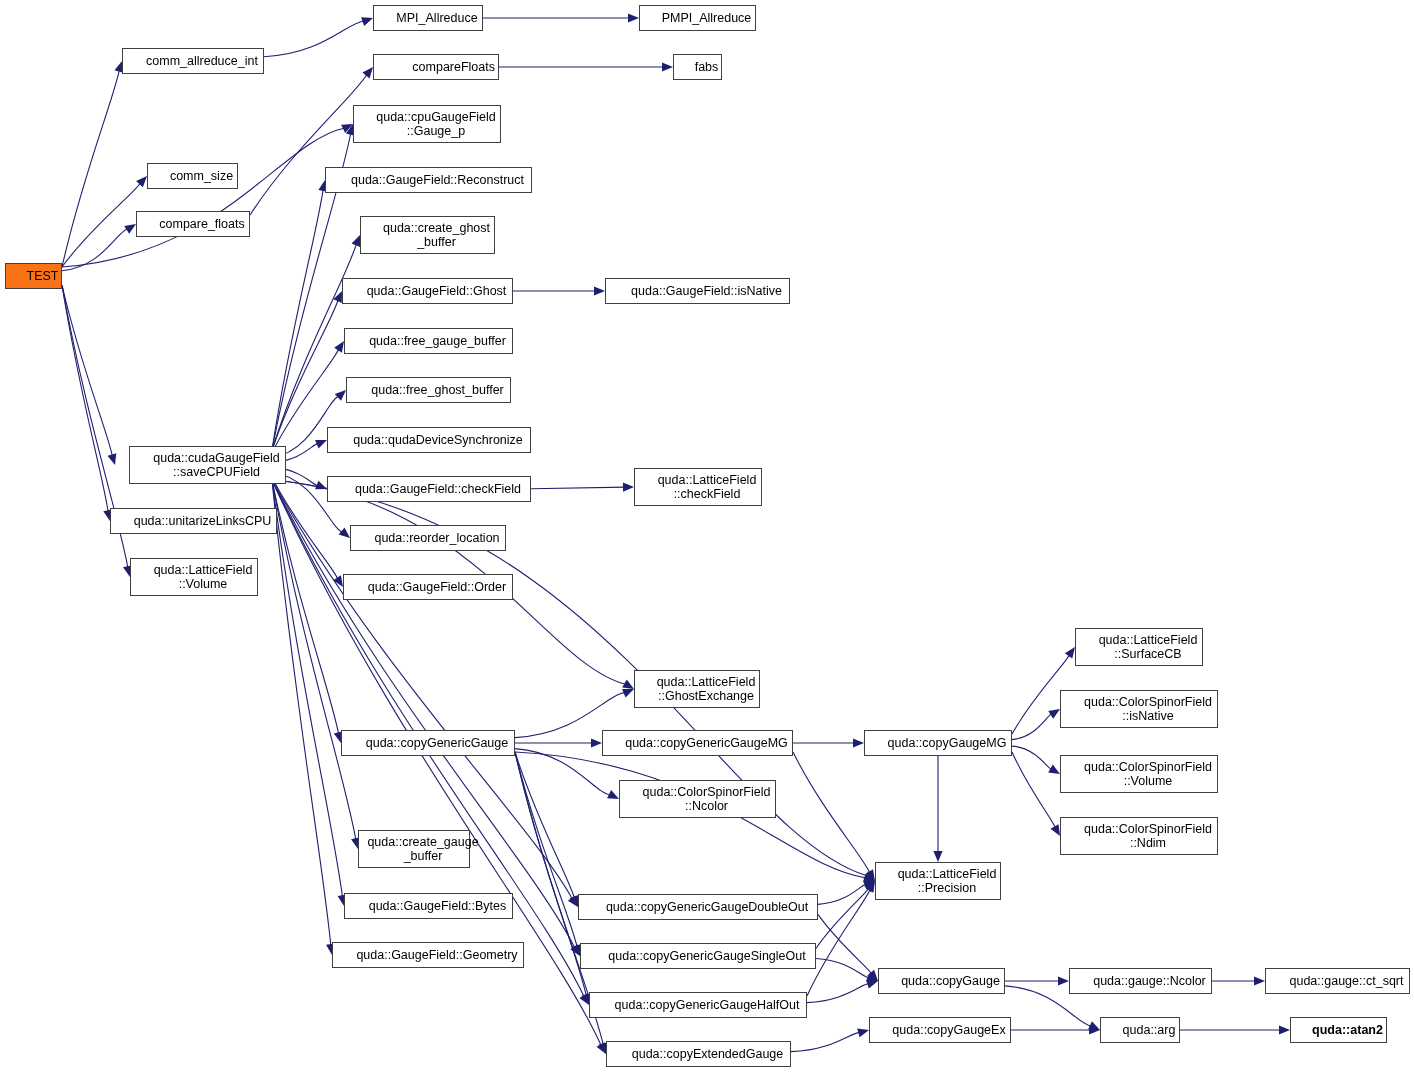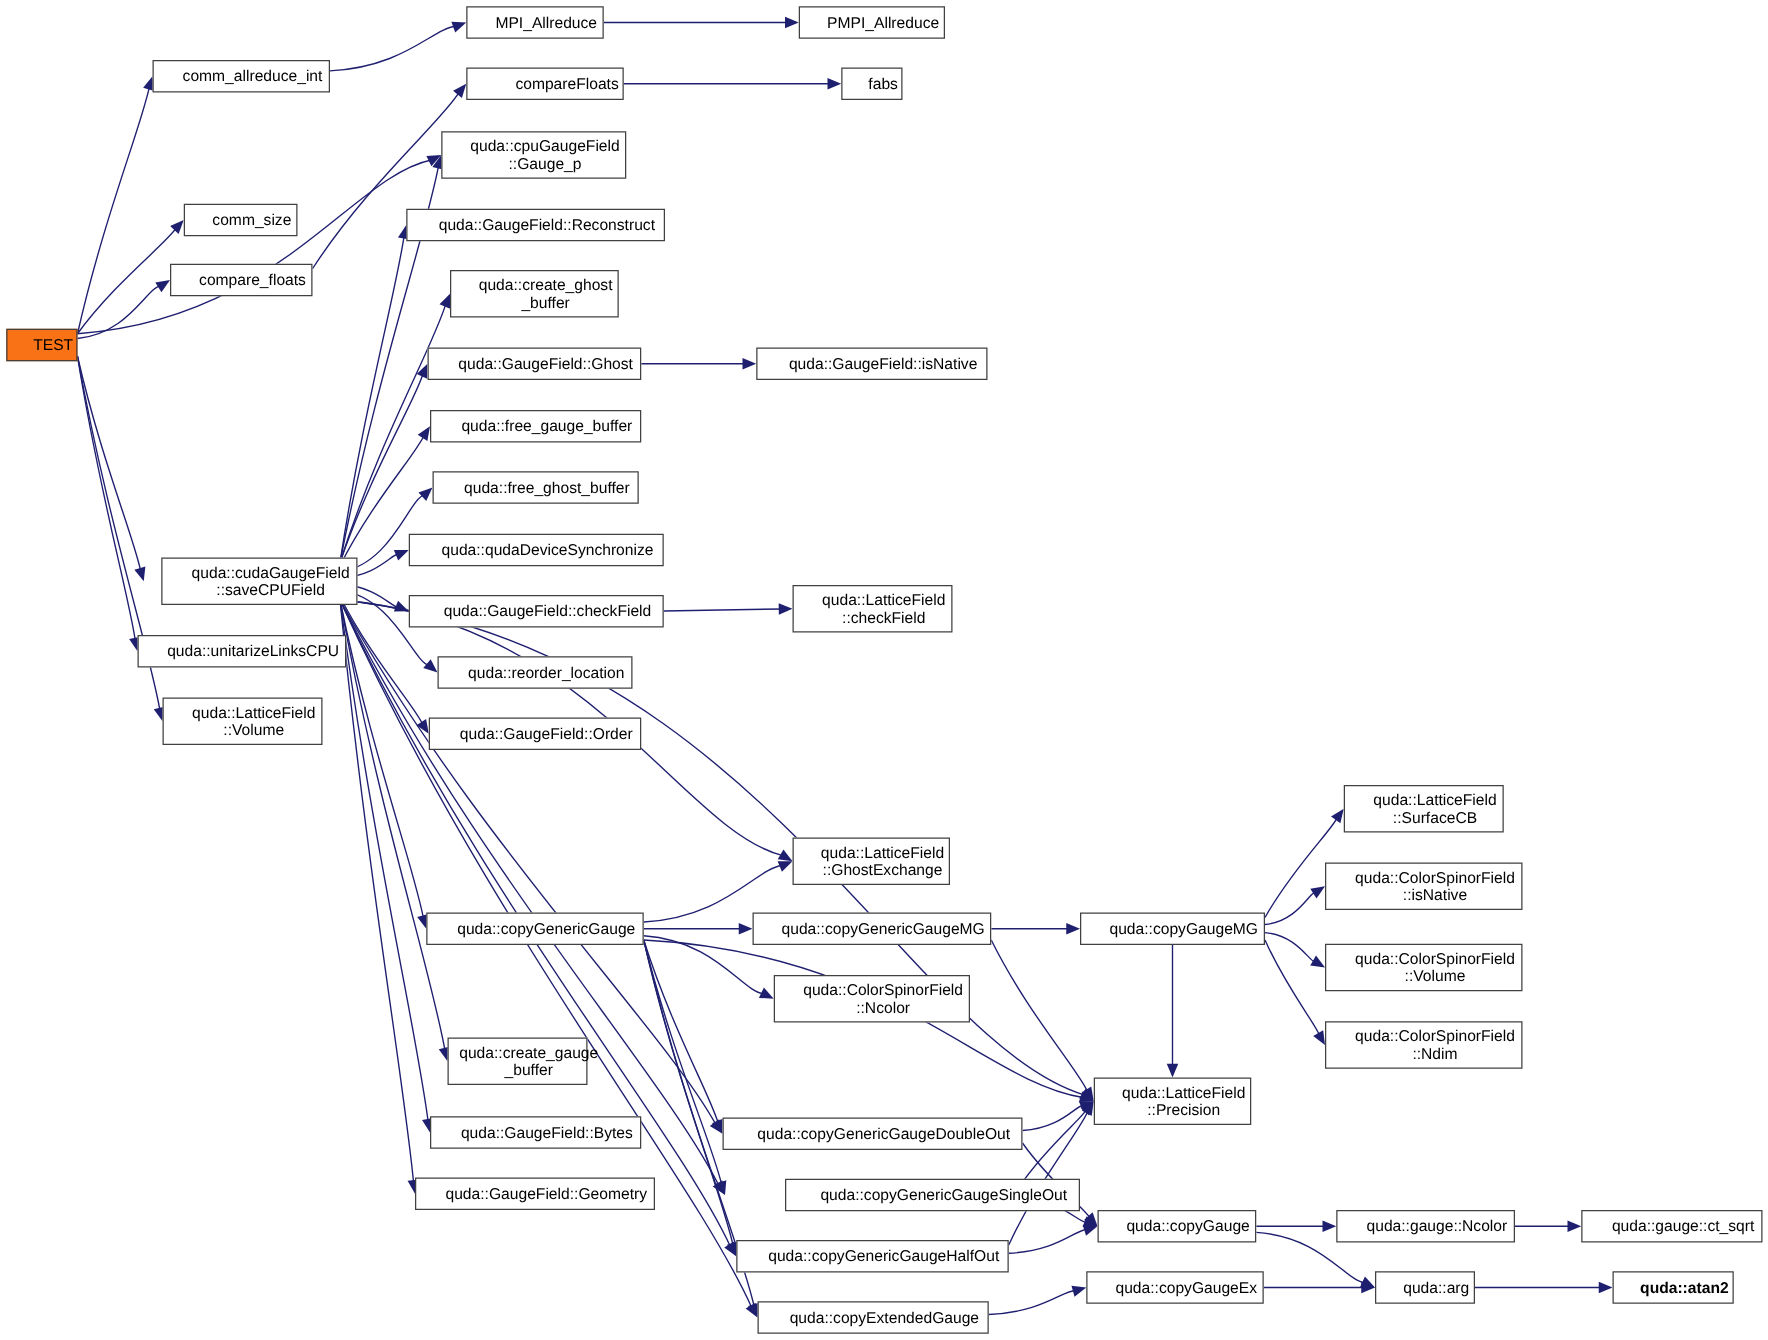"quda::copyGenericGaugeSingleOut" div.node { margin-left: 48px -> none }
